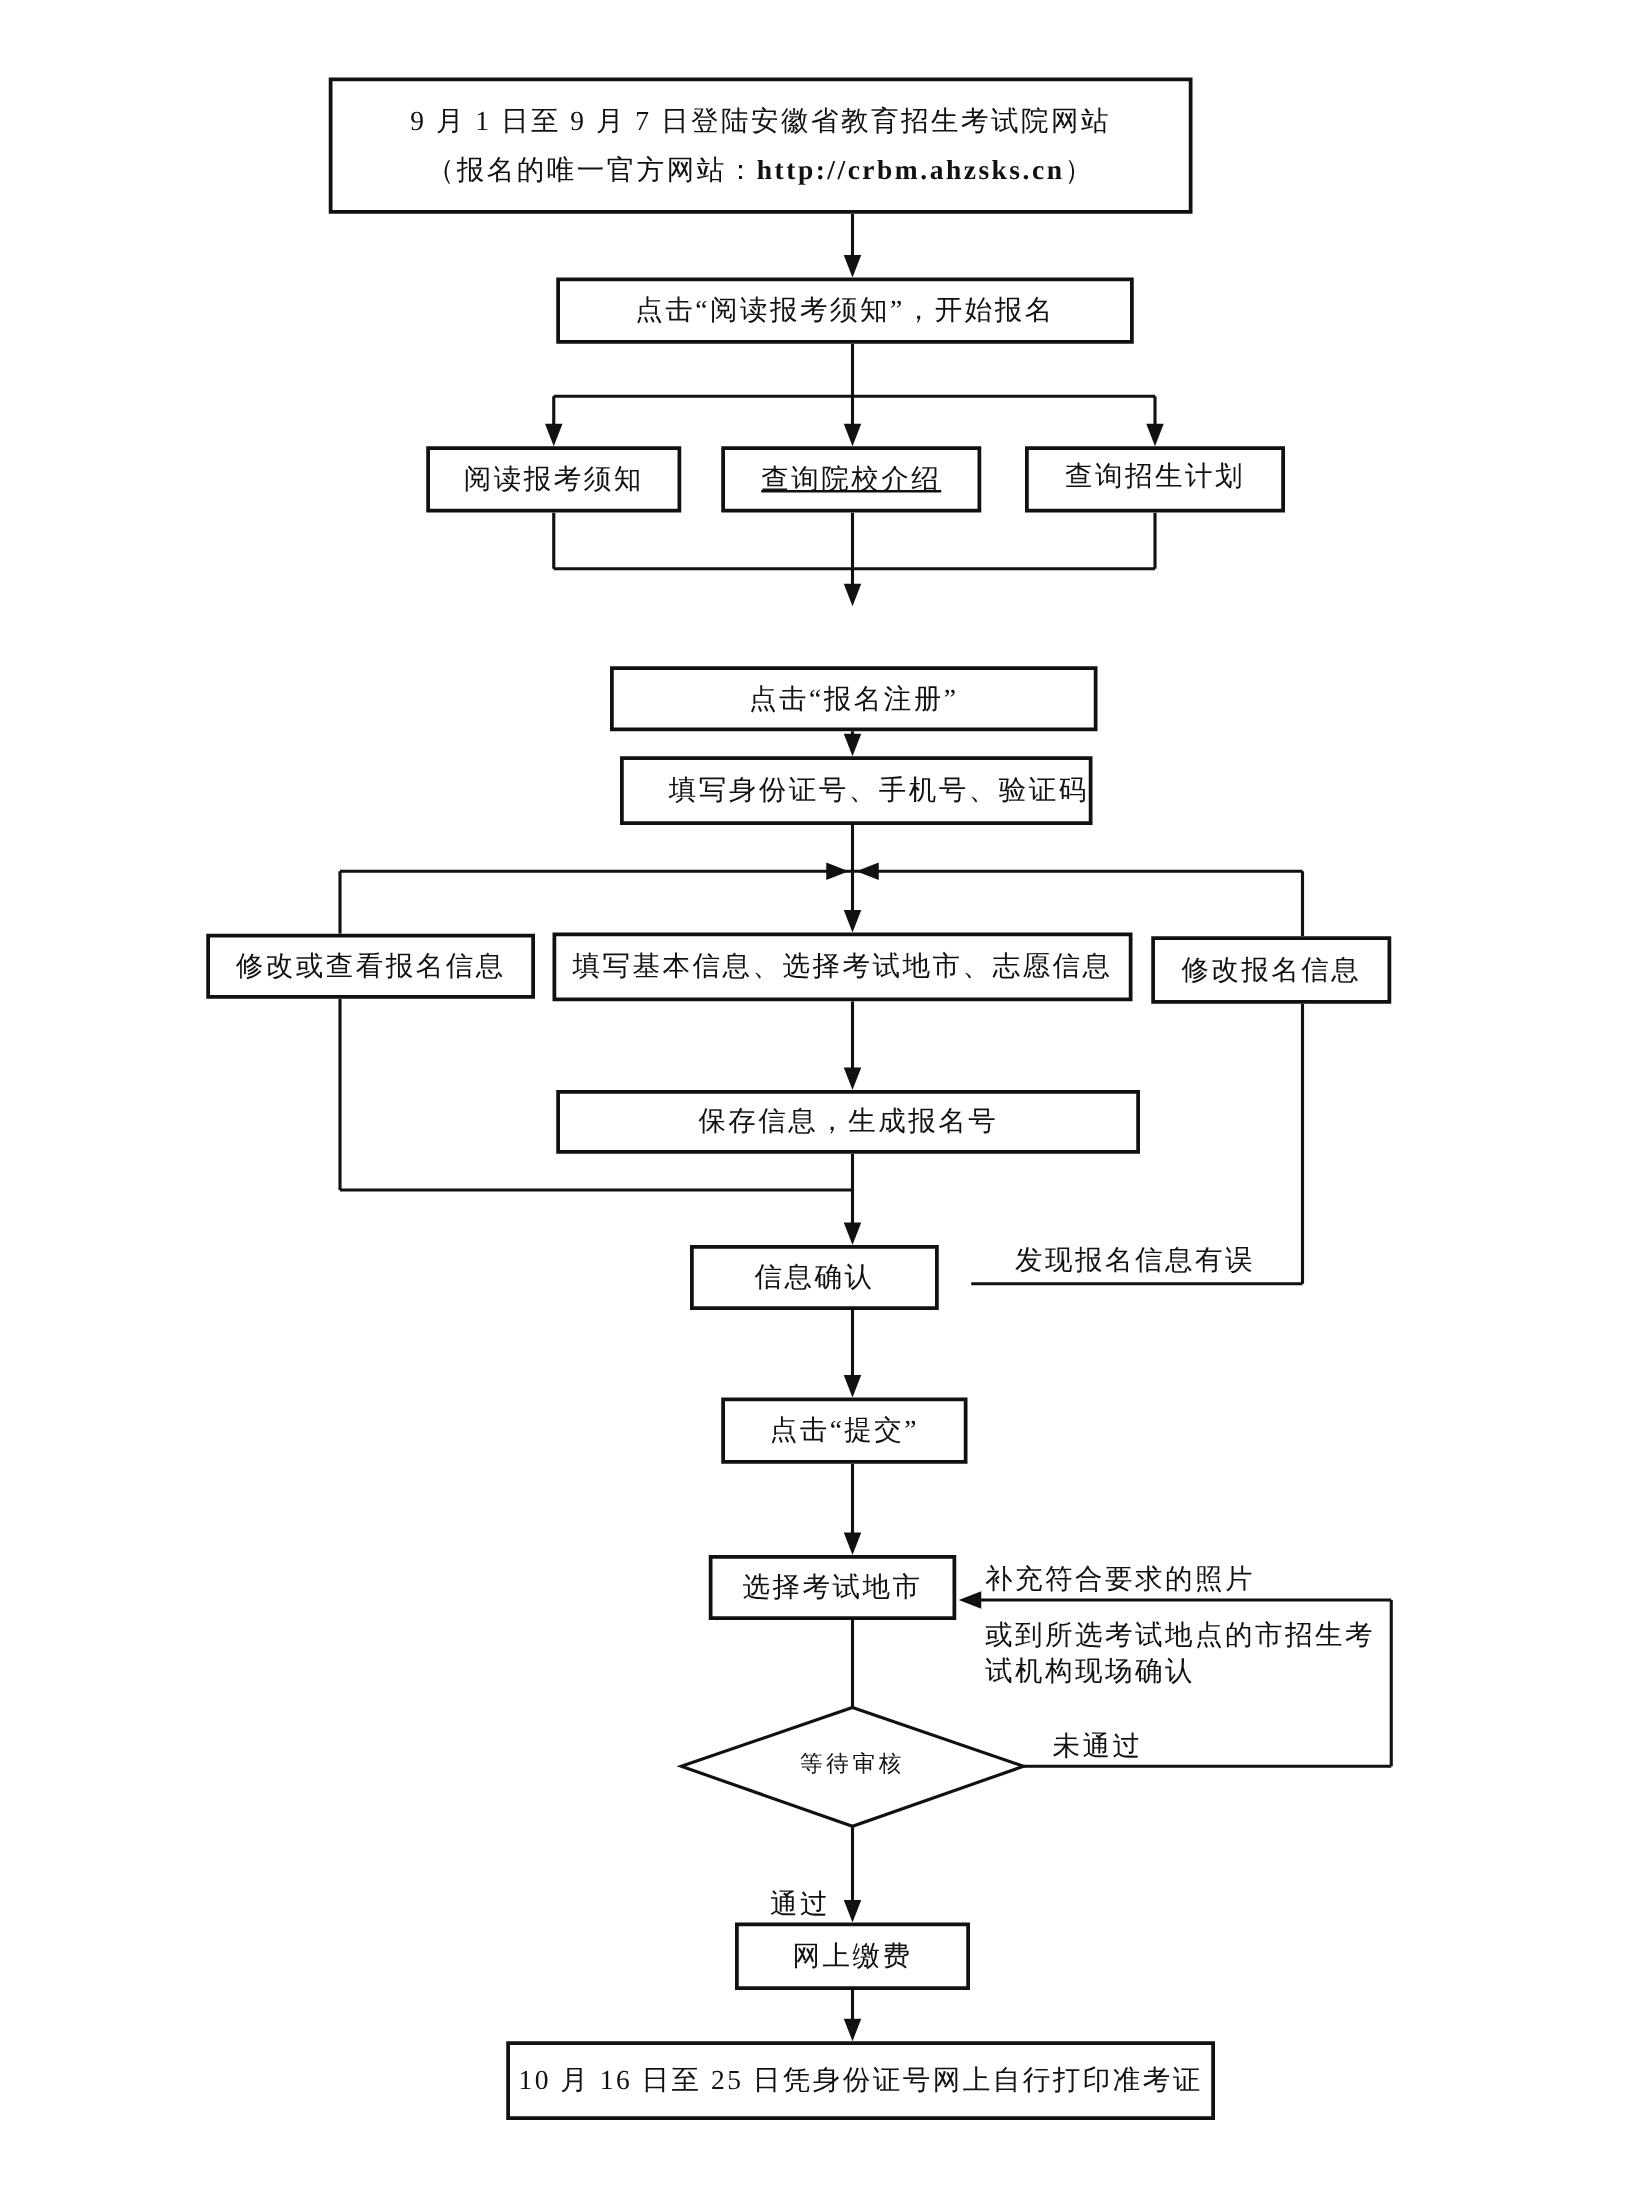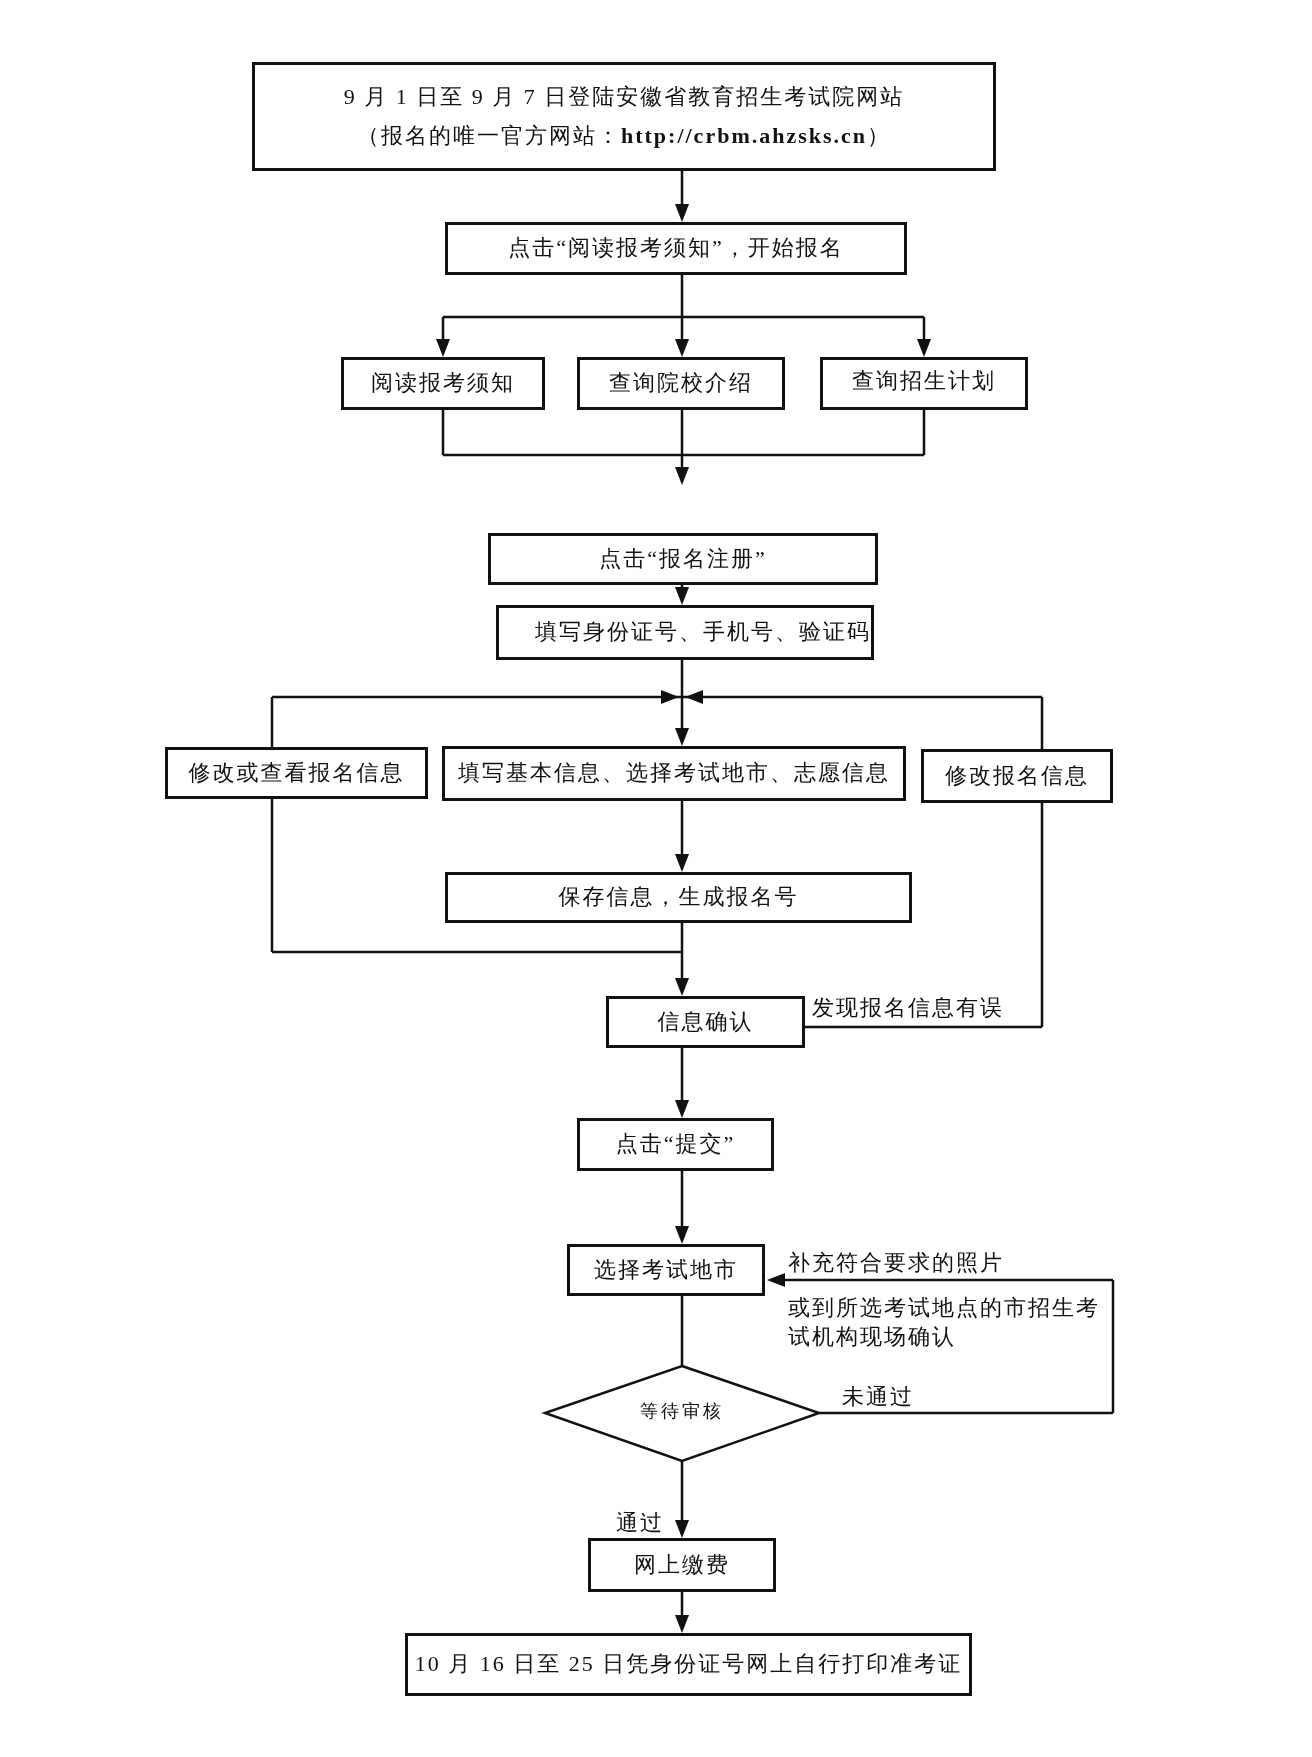"9 月 1 日至 9" div.node { left: 252px -> 263px; width: 744px -> 691px }
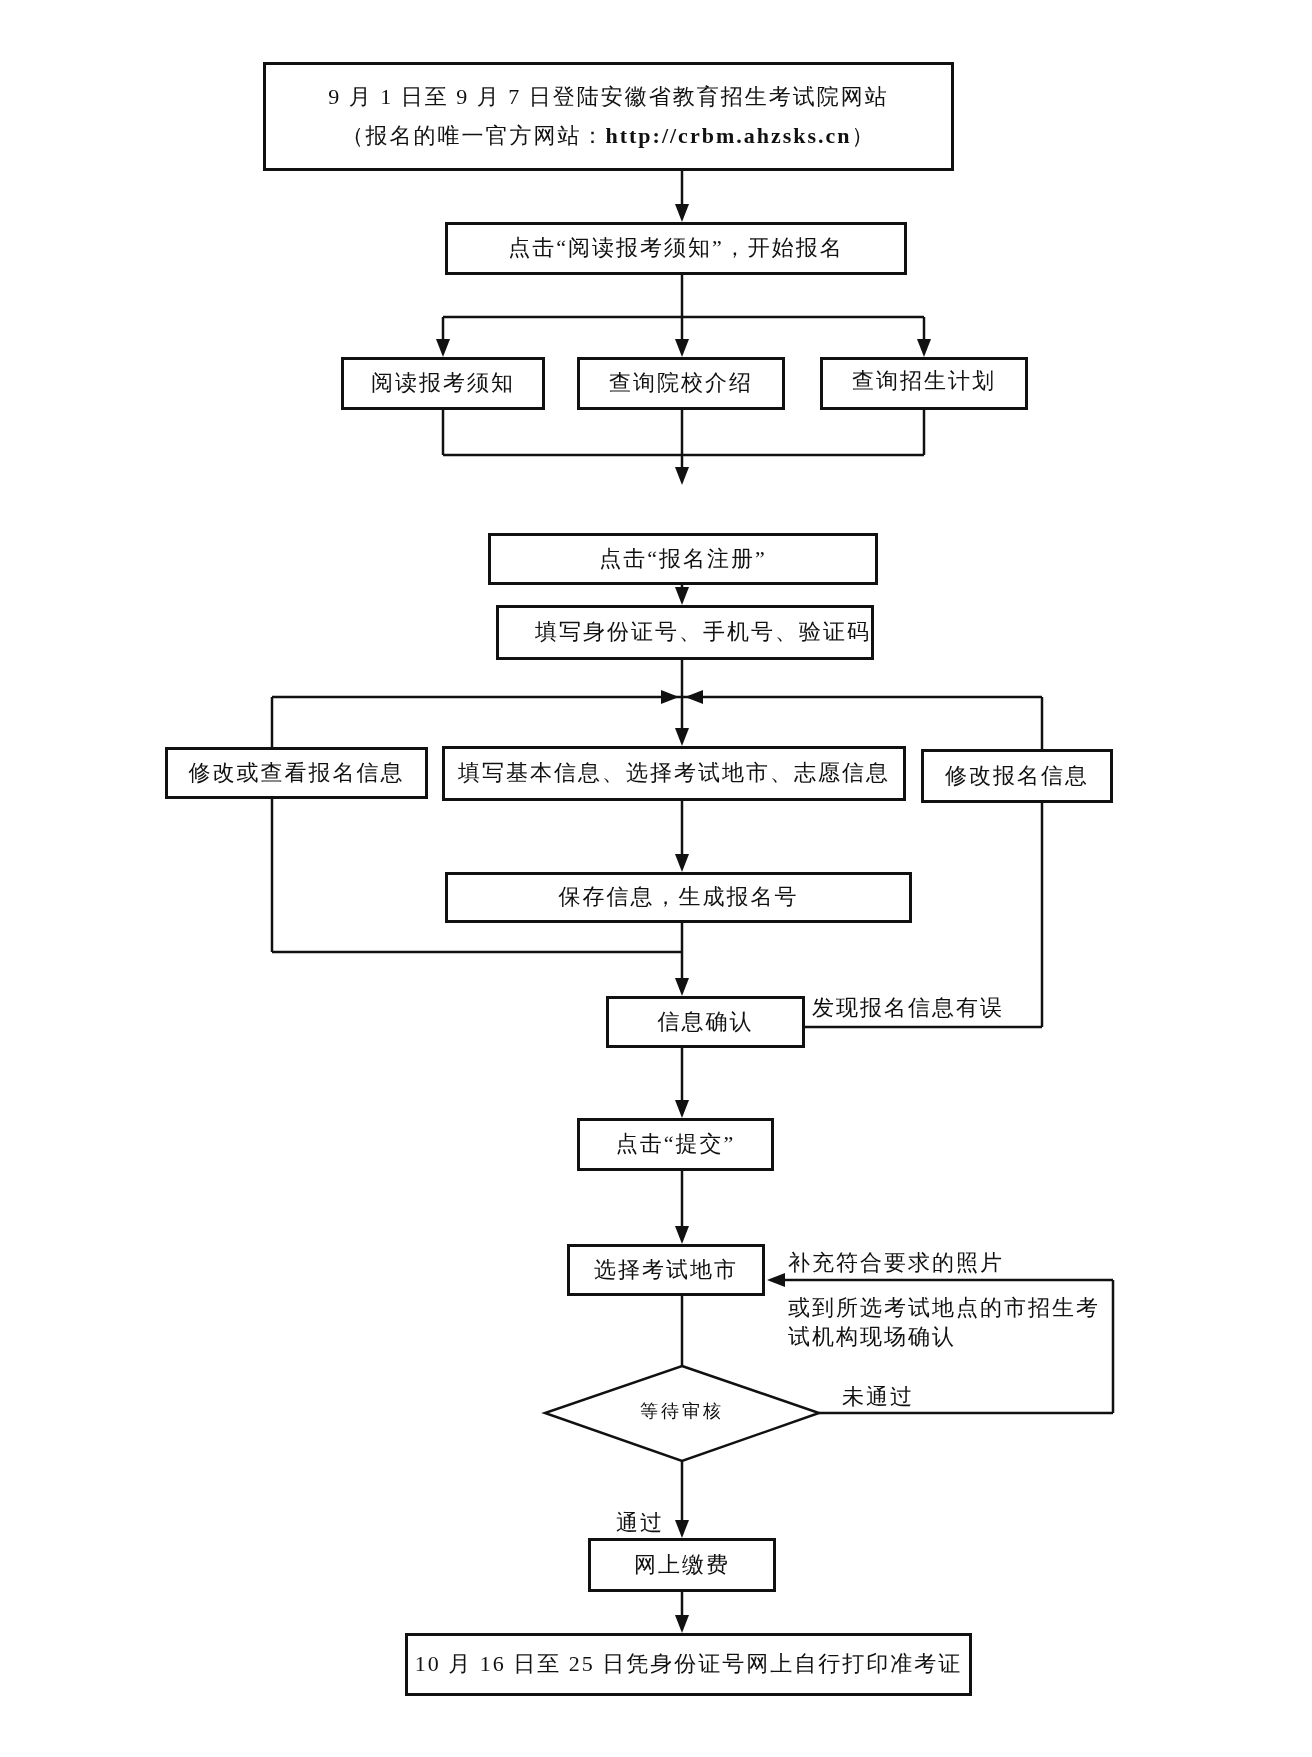"查询院校介绍" div.node { text-decoration: none -> underline }
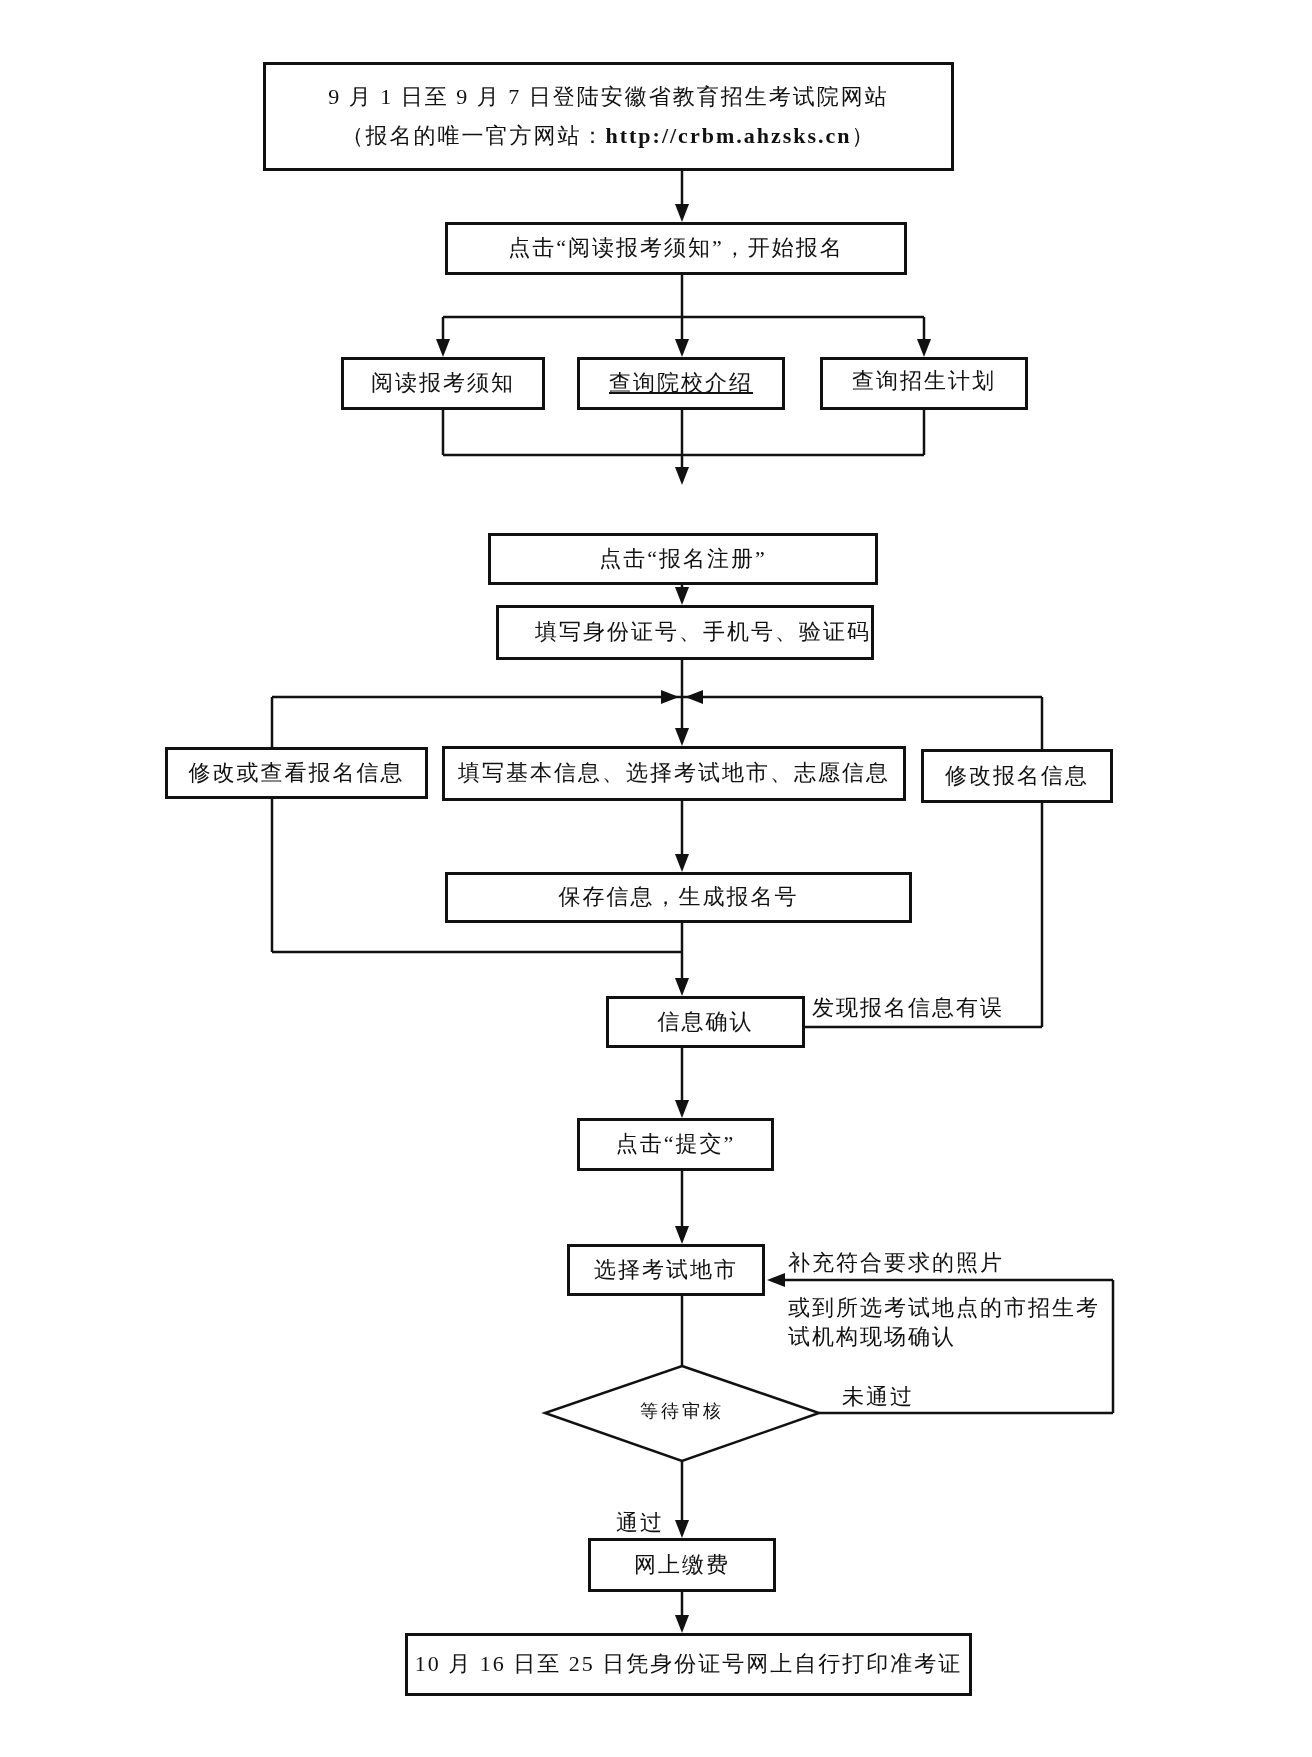"信息确认" div.node { left: 606px -> 552px }
